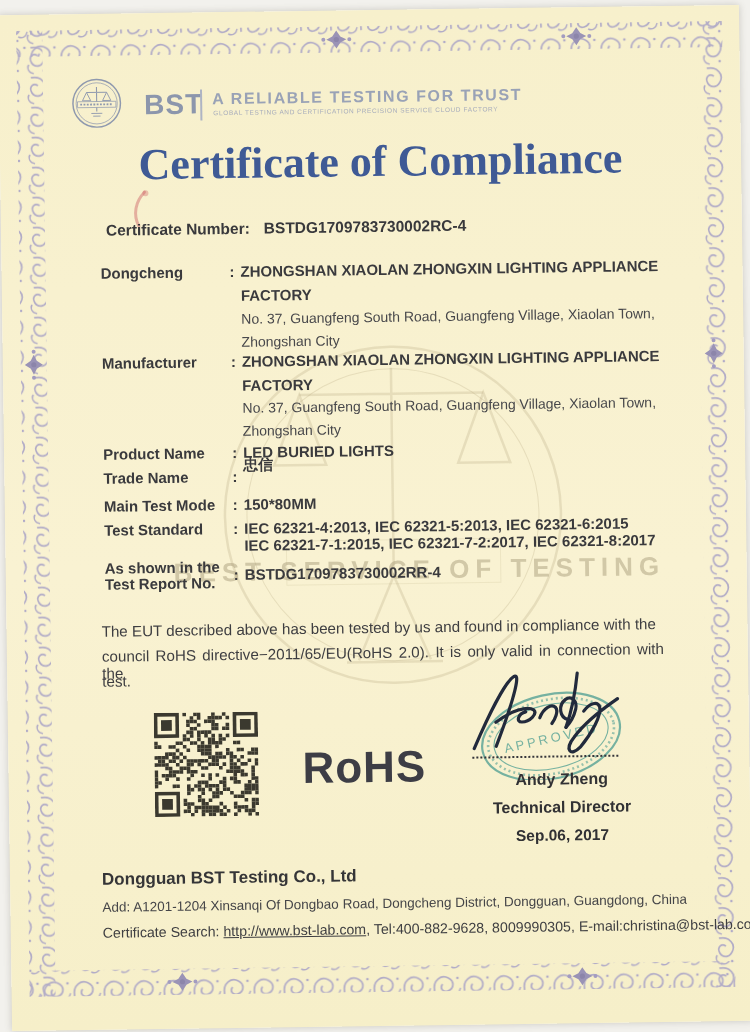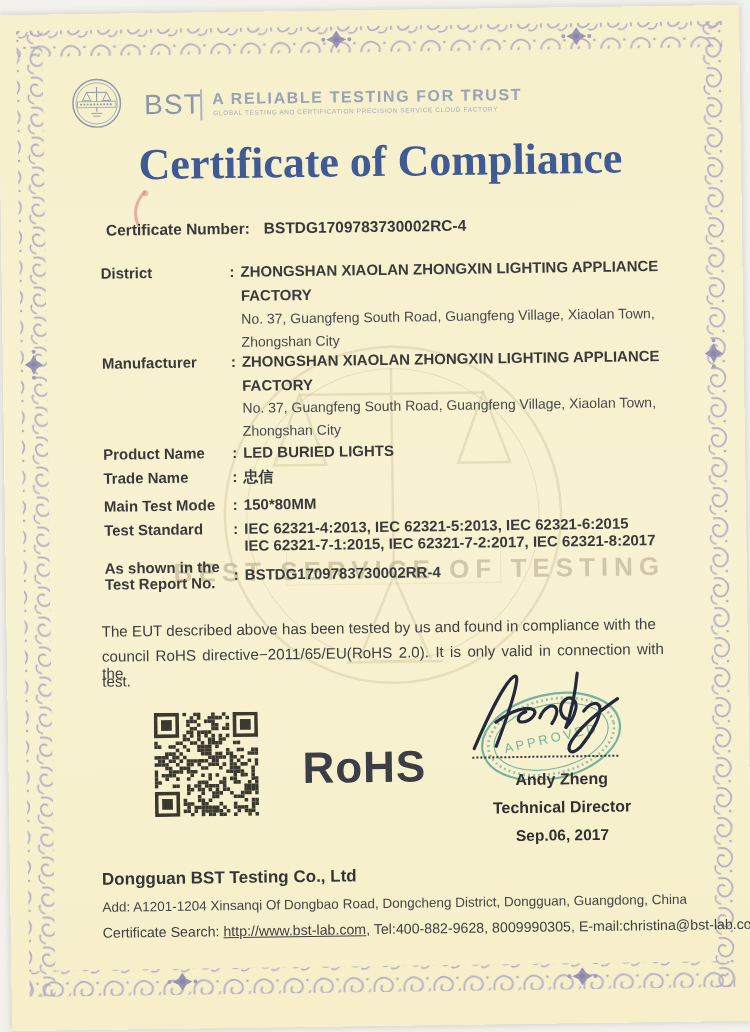"BST" .brand { font-weight: normal -> bold }
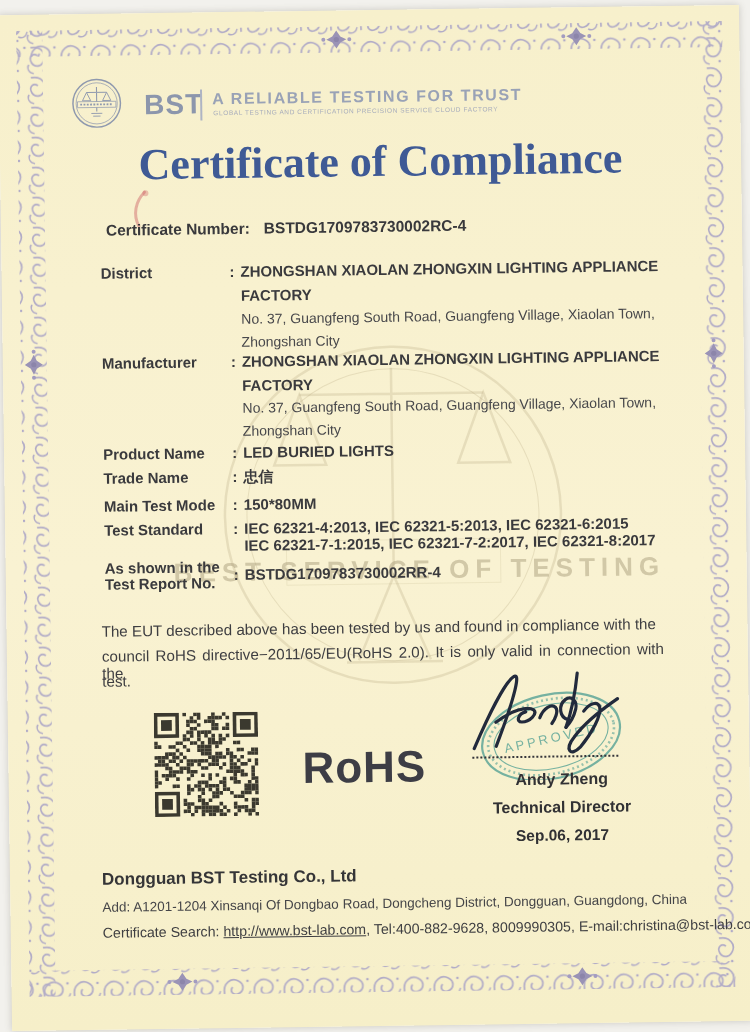"District" div.lbl { text: District -> Dongcheng }
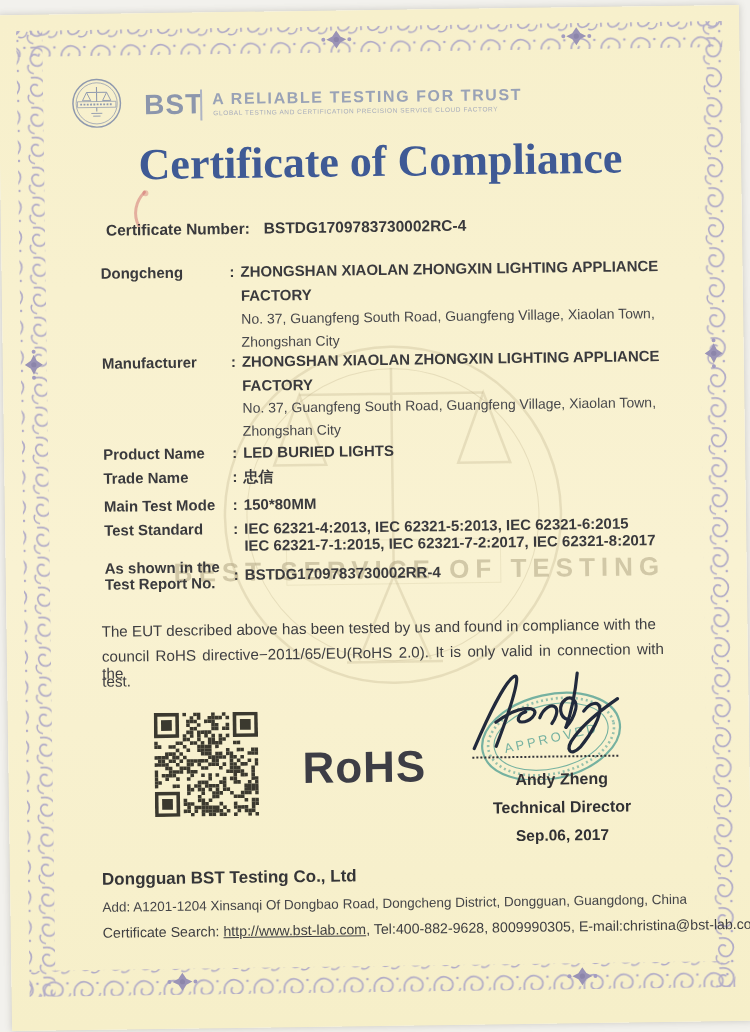"忠信" div.val { top: 456px -> 444px }
